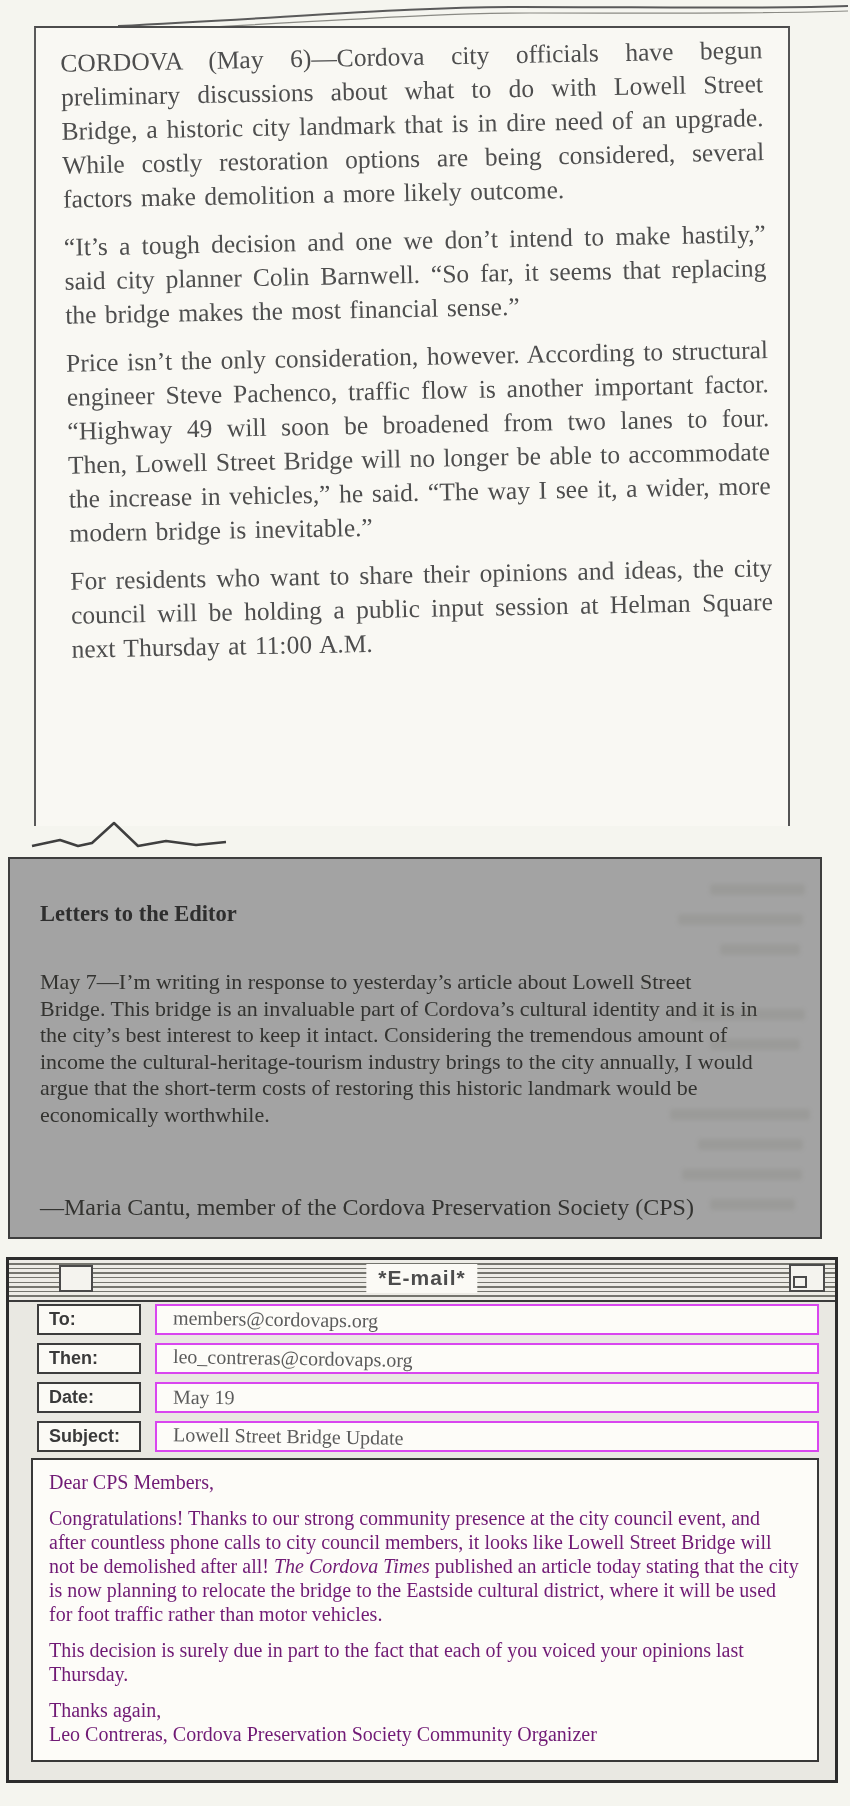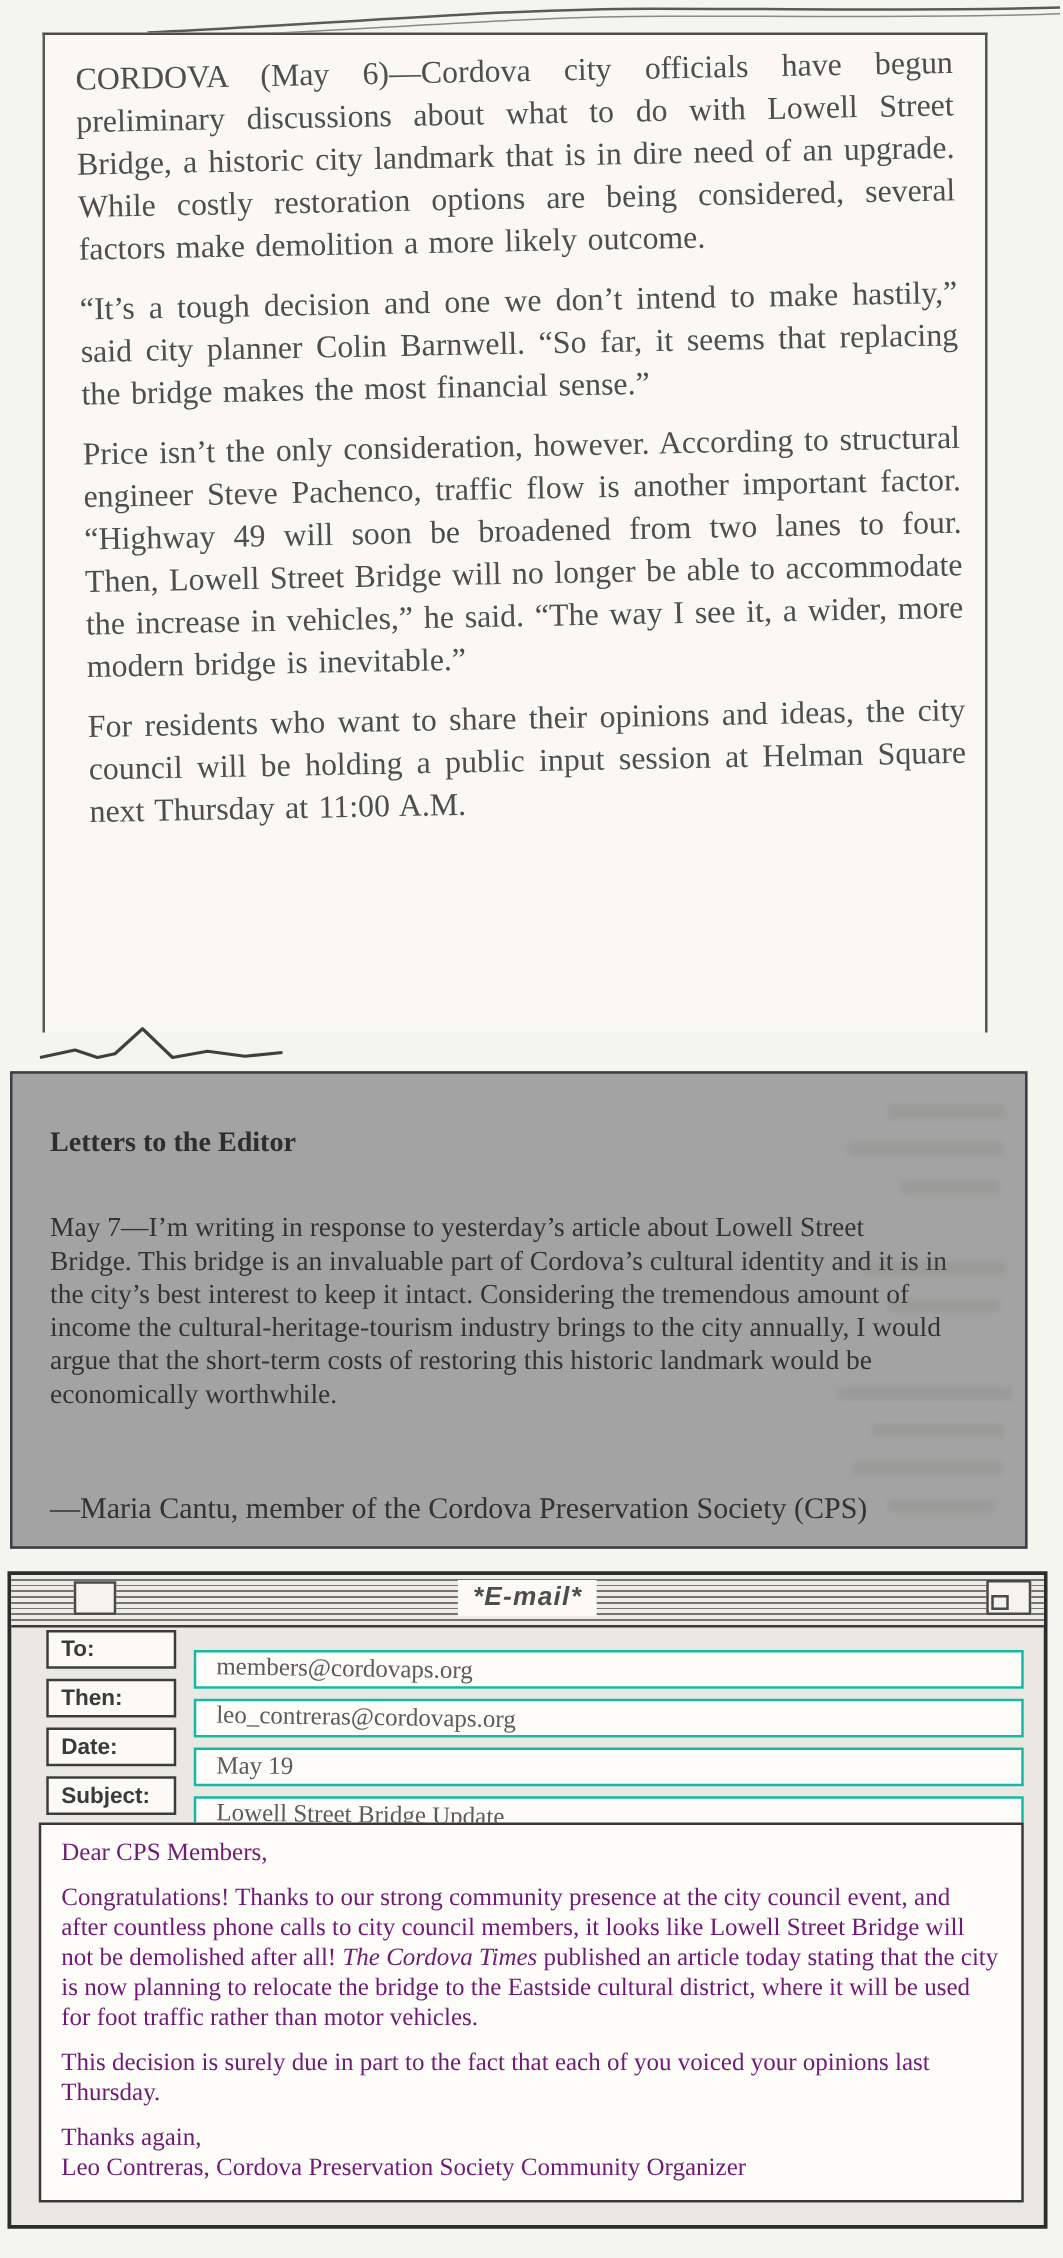"*E-mail*" .title-plate { font-style: italic -> none }
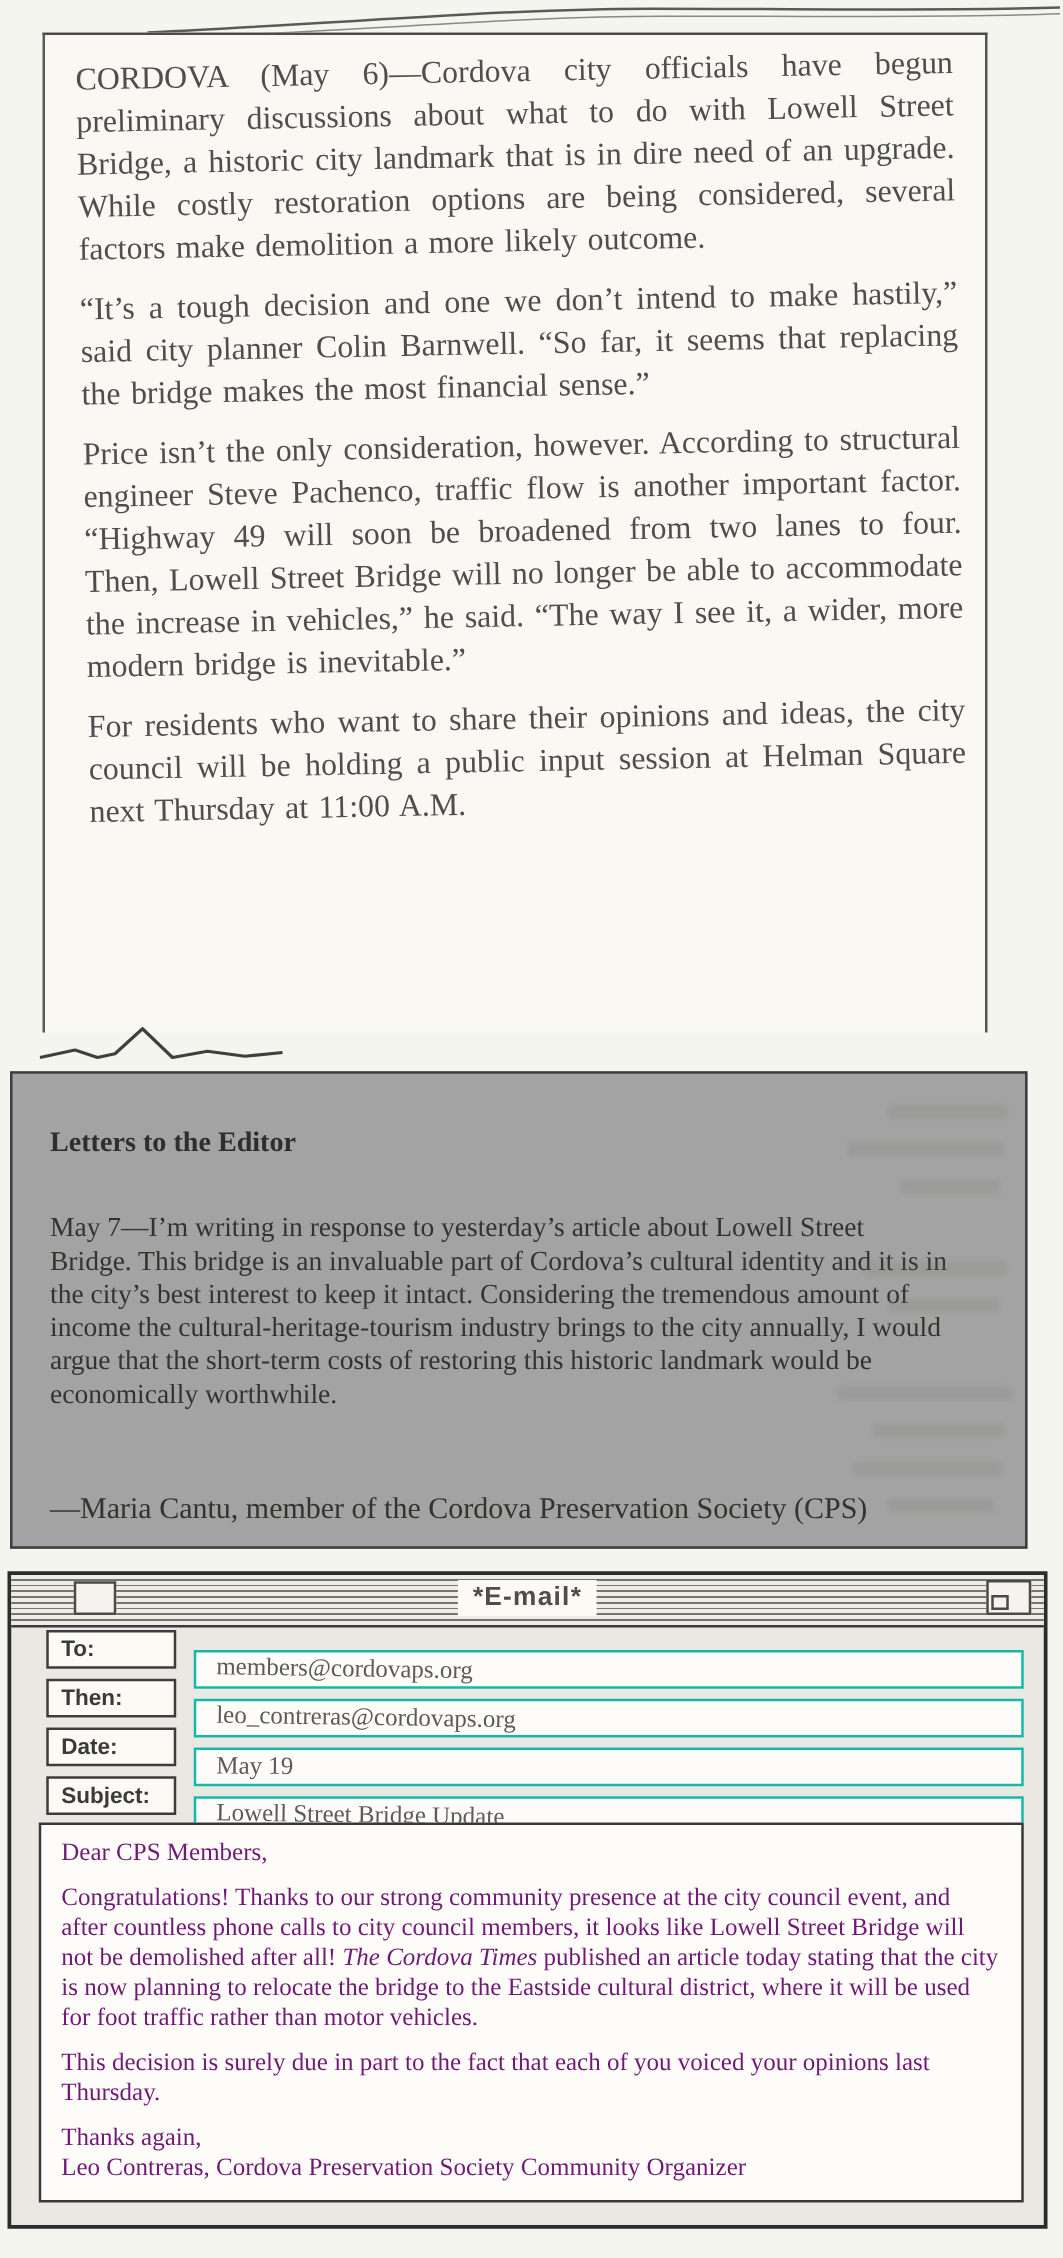"members@cordovaps.org" .field-input { border: 2px solid #14b8a6 -> 2px solid #d946ef; margin-top: 16px -> none }
